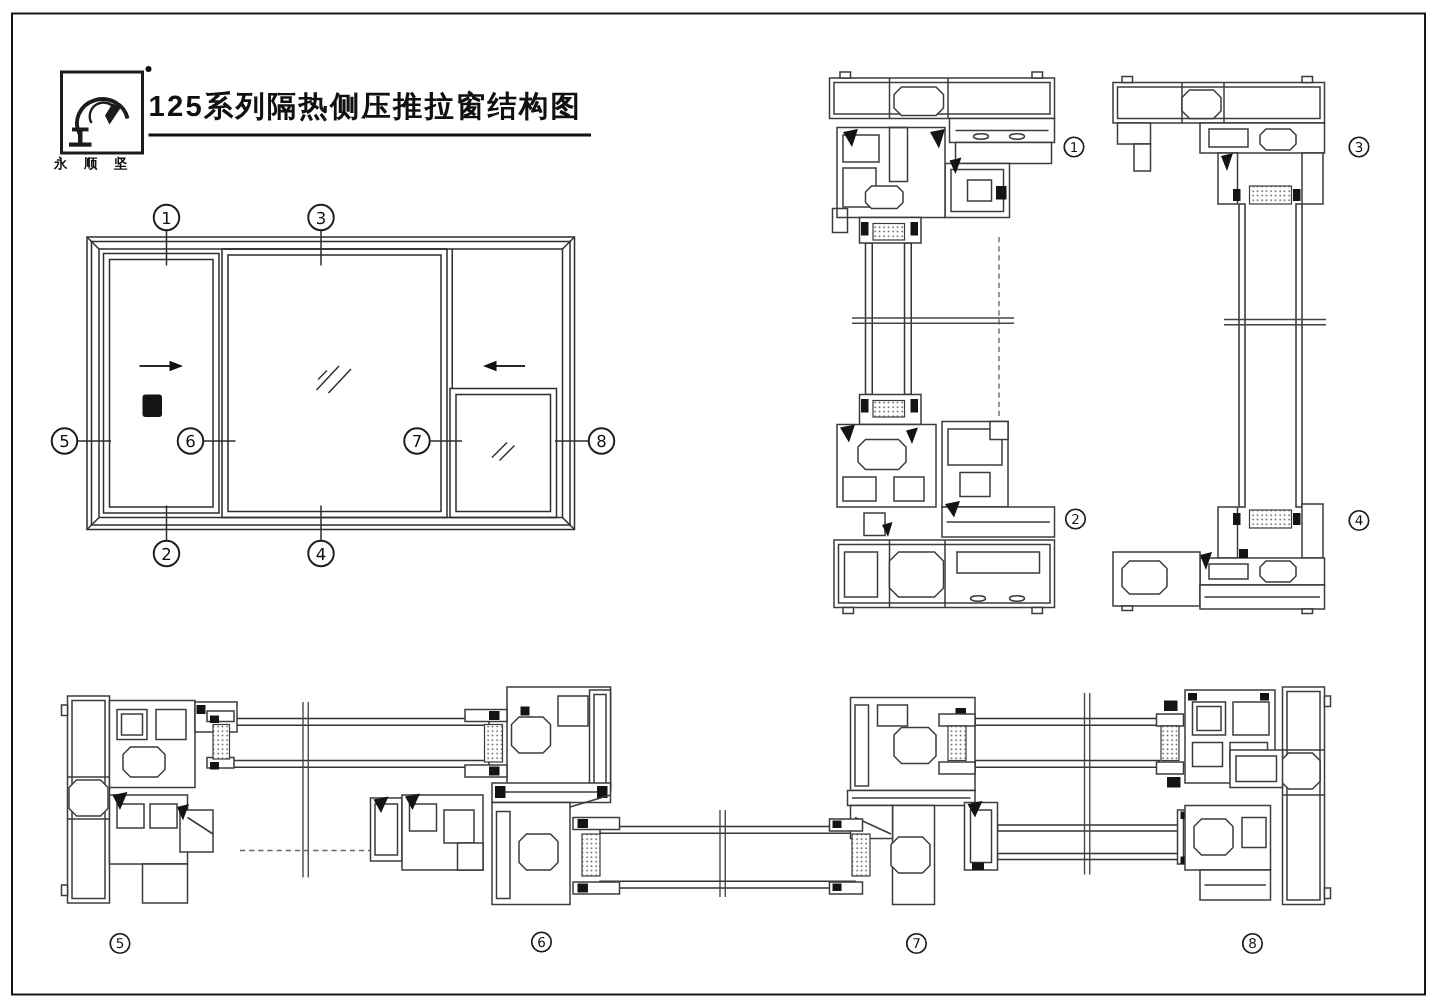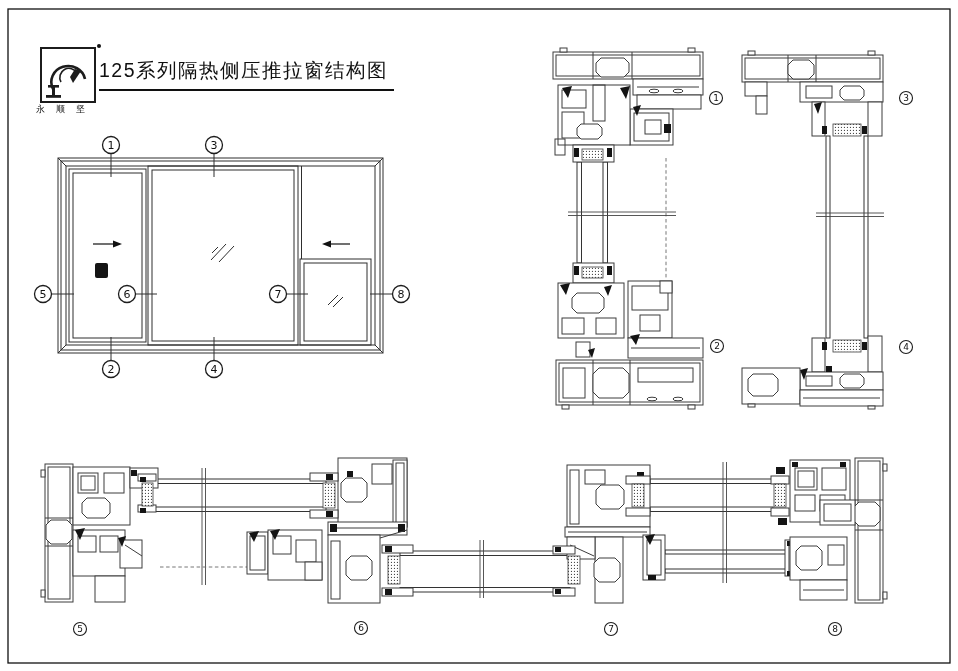"125系列隔热侧压推拉窗结构图" #title { font-weight: 400 -> 700 }
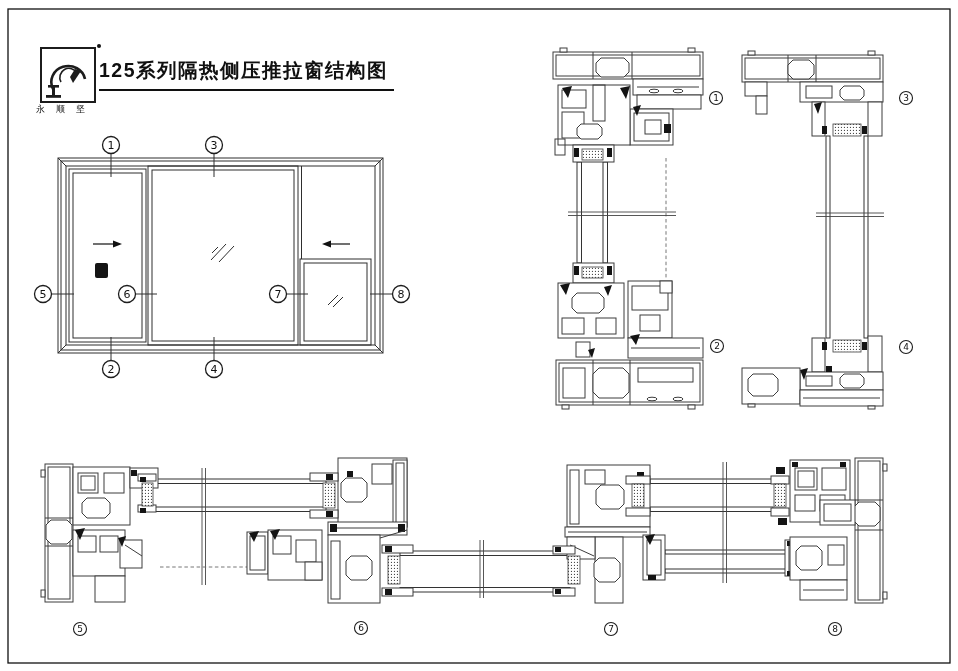"永顺坚" #logotext { font-weight: normal -> bold }
